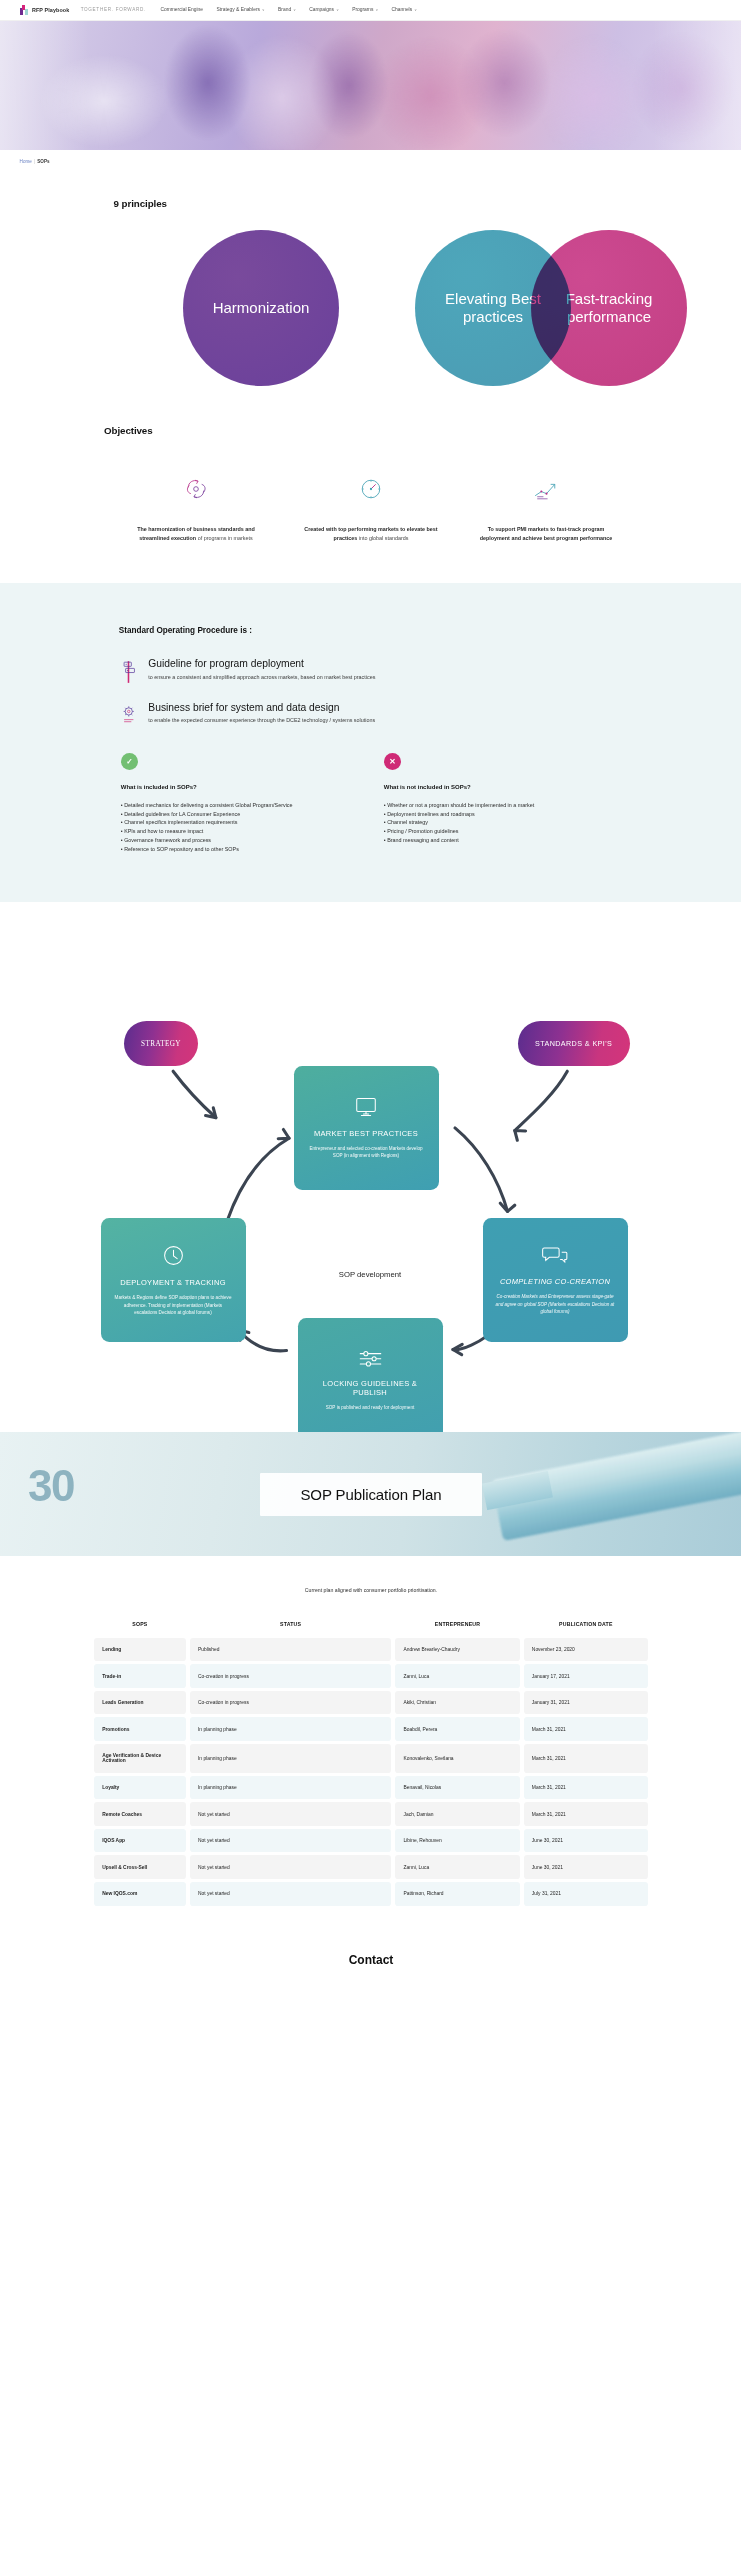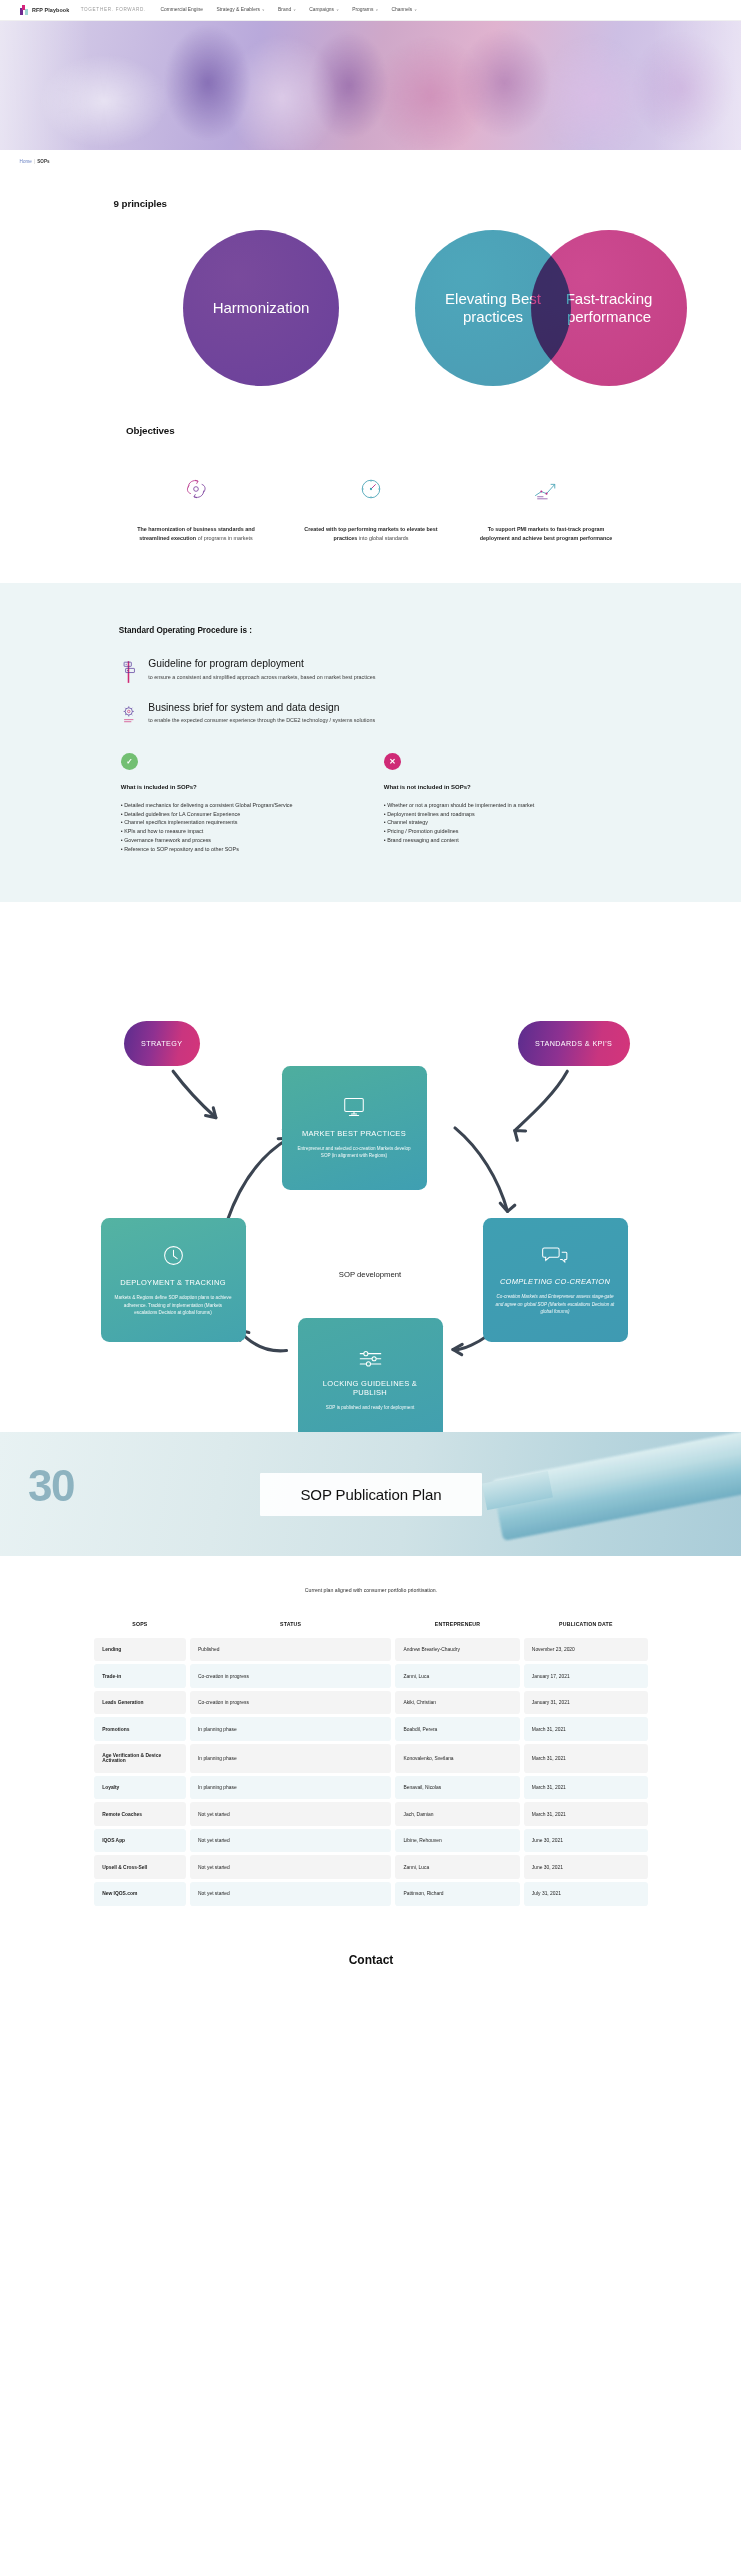"Objectives" .obj-sec .sec-title { margin-left: 33px -> 11px }
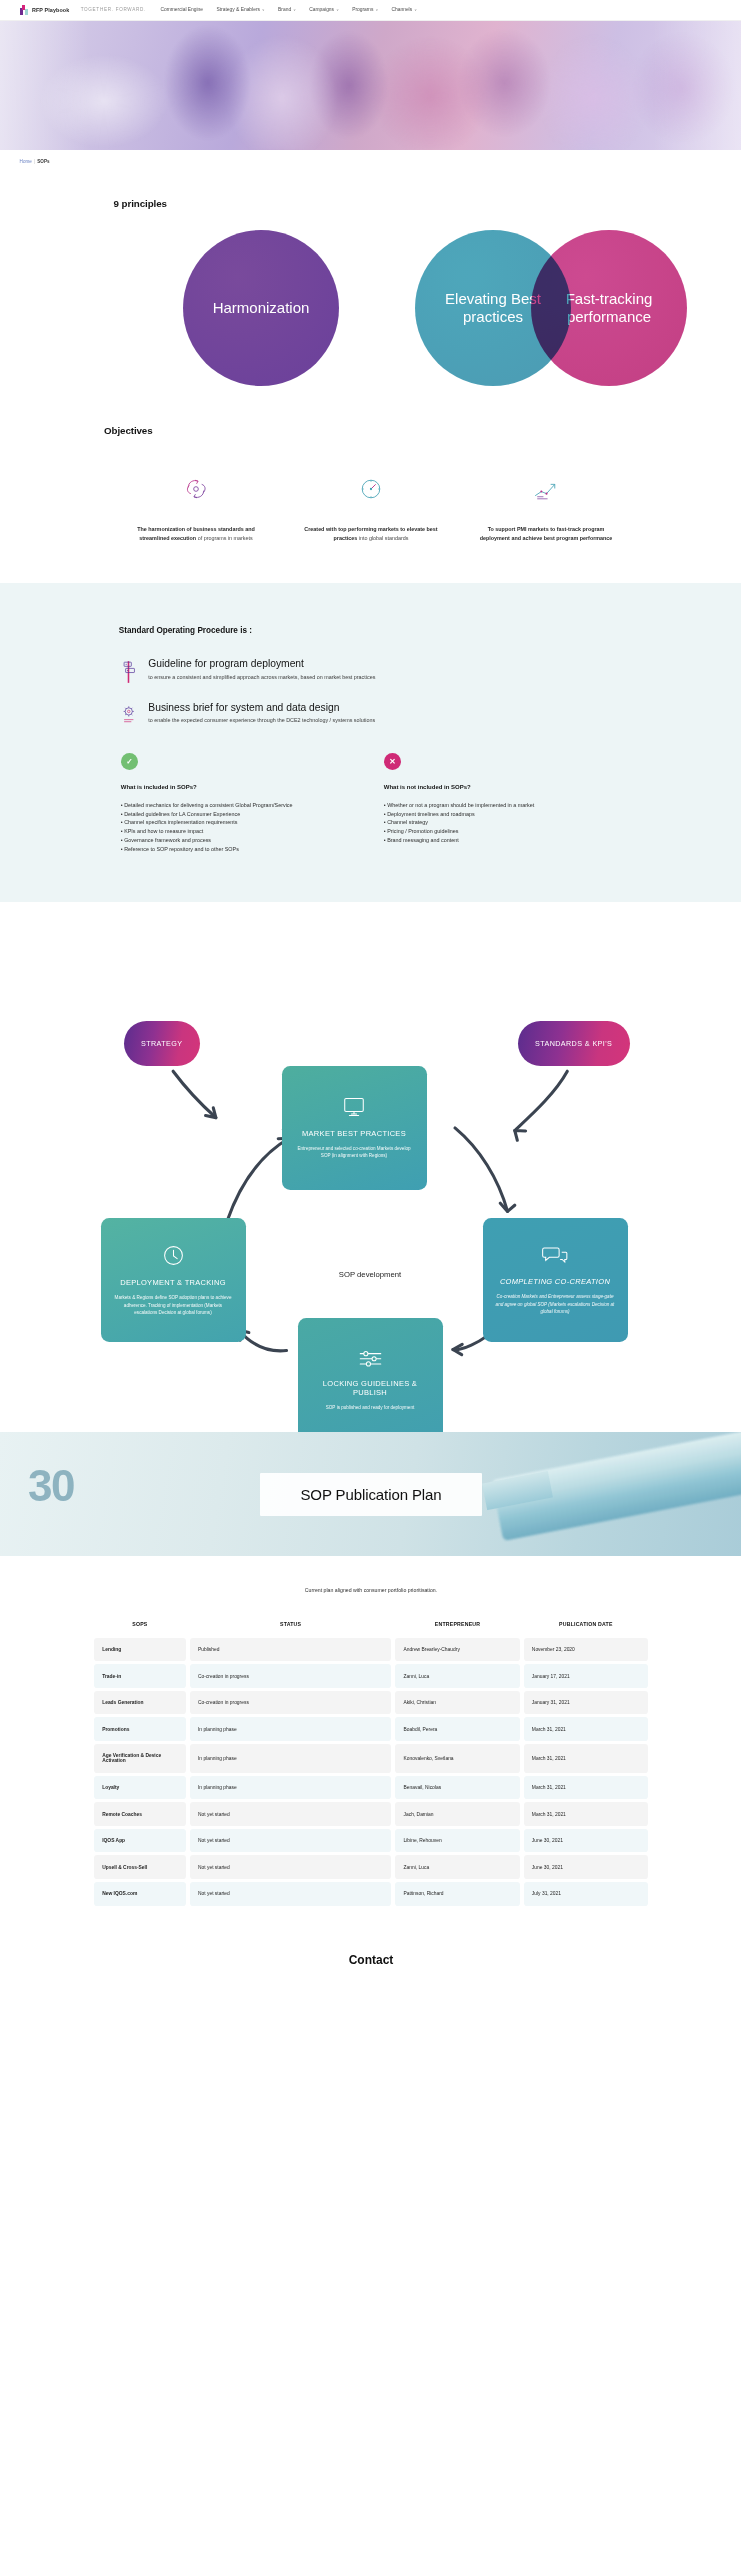"STRATEGY" .pill-strategy { font-family: none -> Liberation Serif, serif }
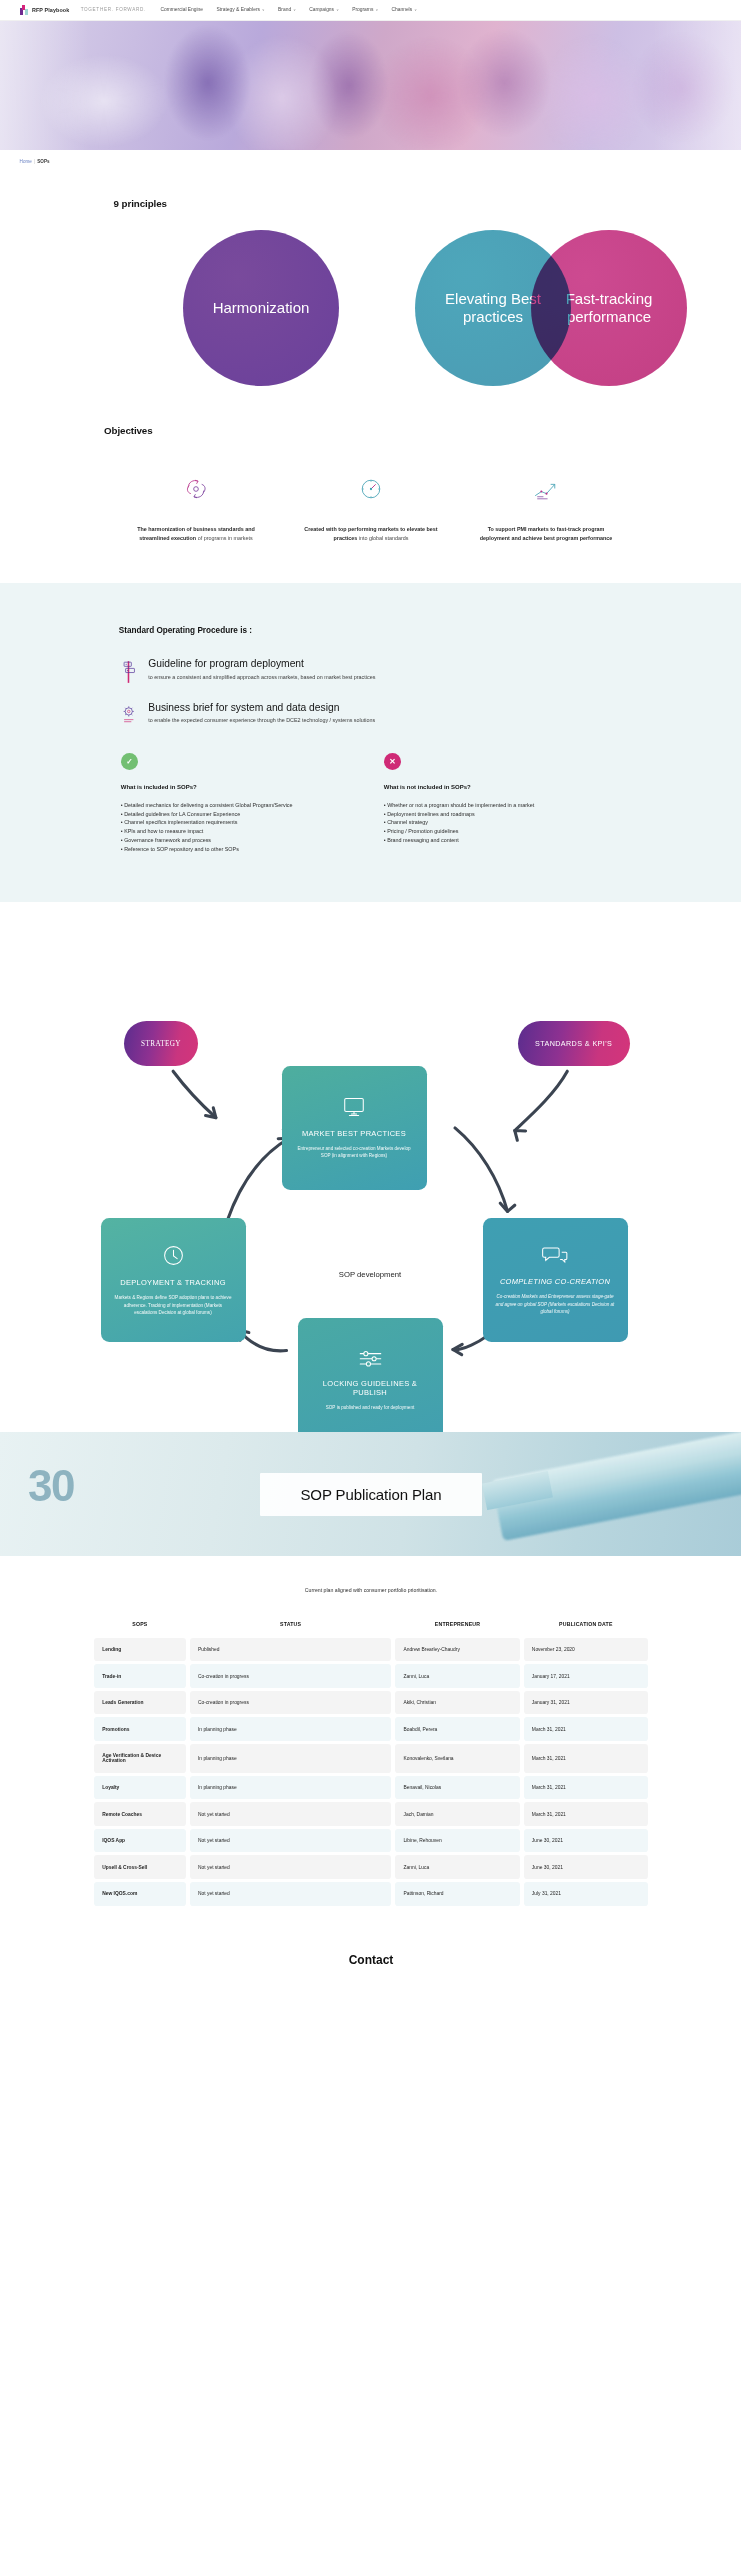"MARKET BEST PRACTICES" .cb-top { left: 230px -> 242px }
